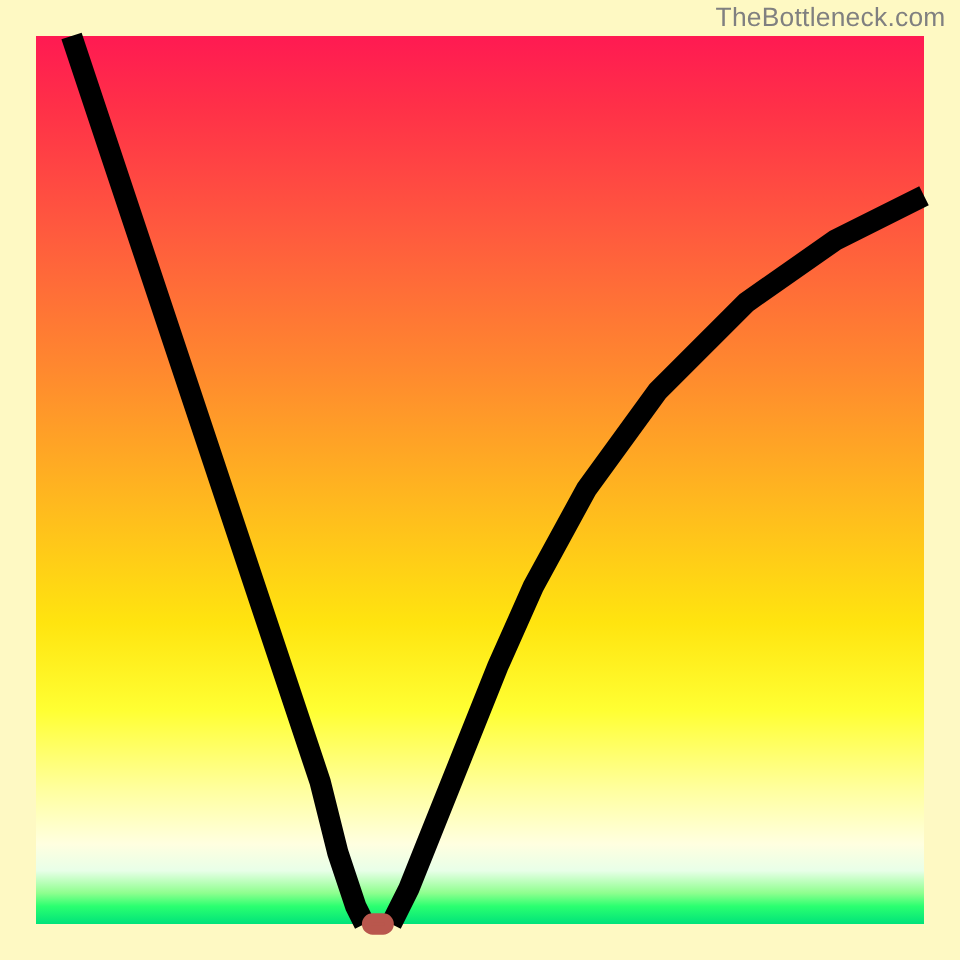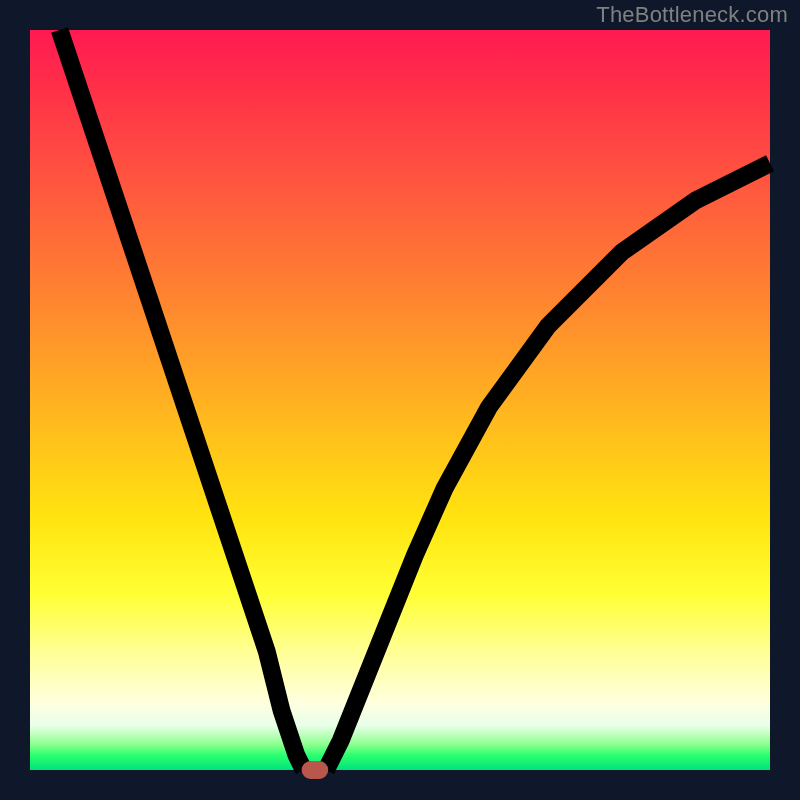"TheBottleneck.com" .frame { background: #0f172a -> #fef9c3 }
